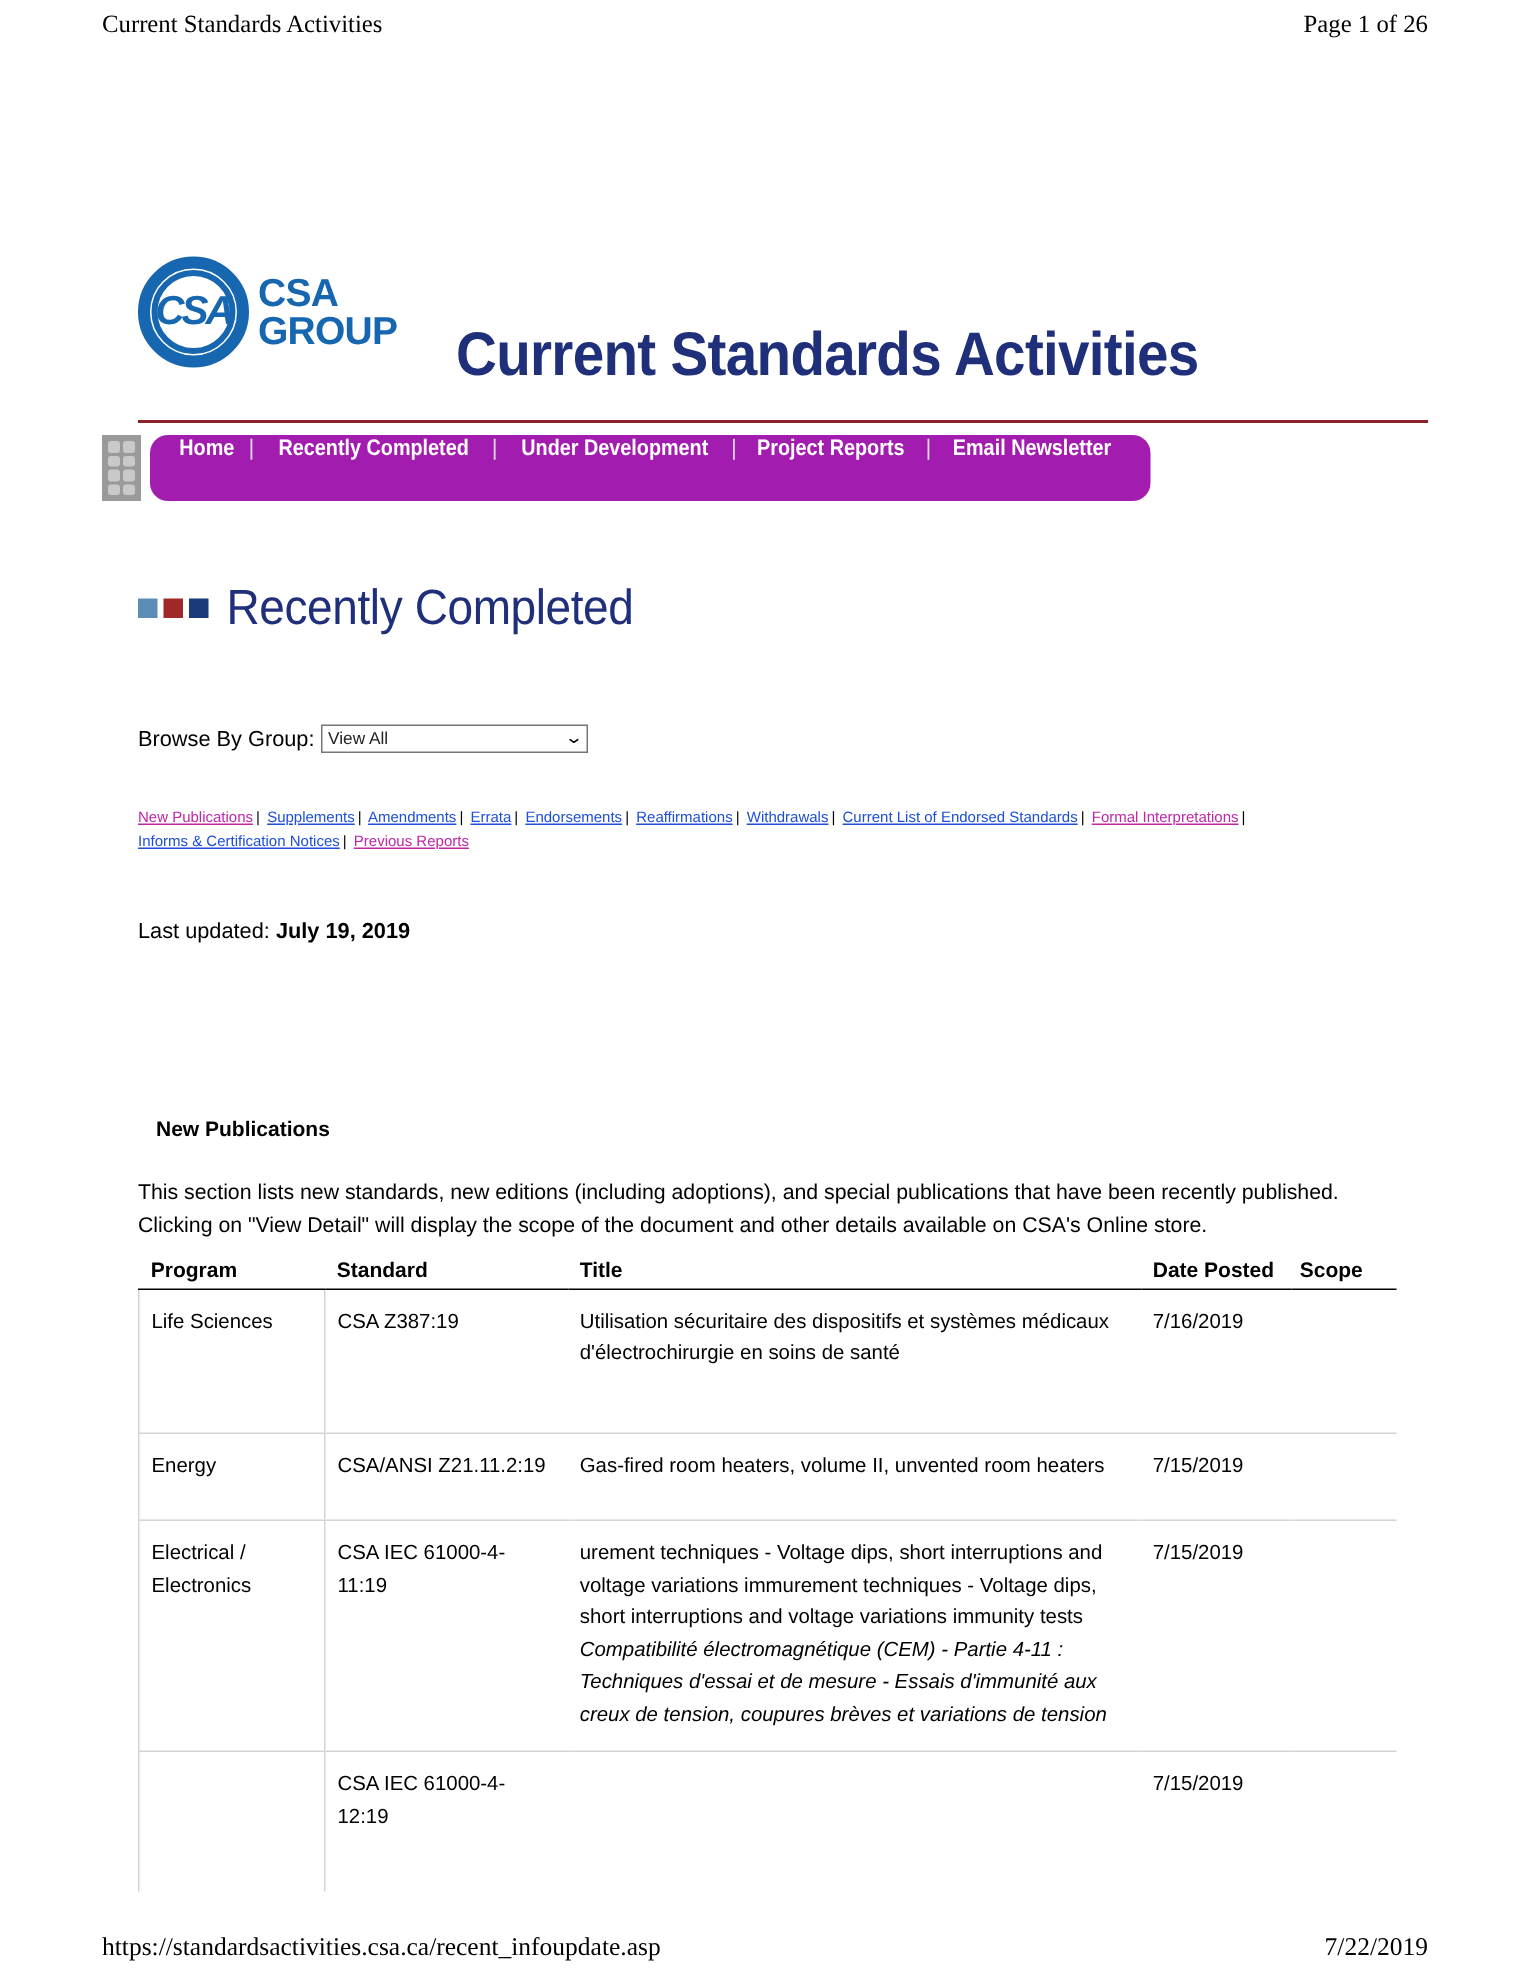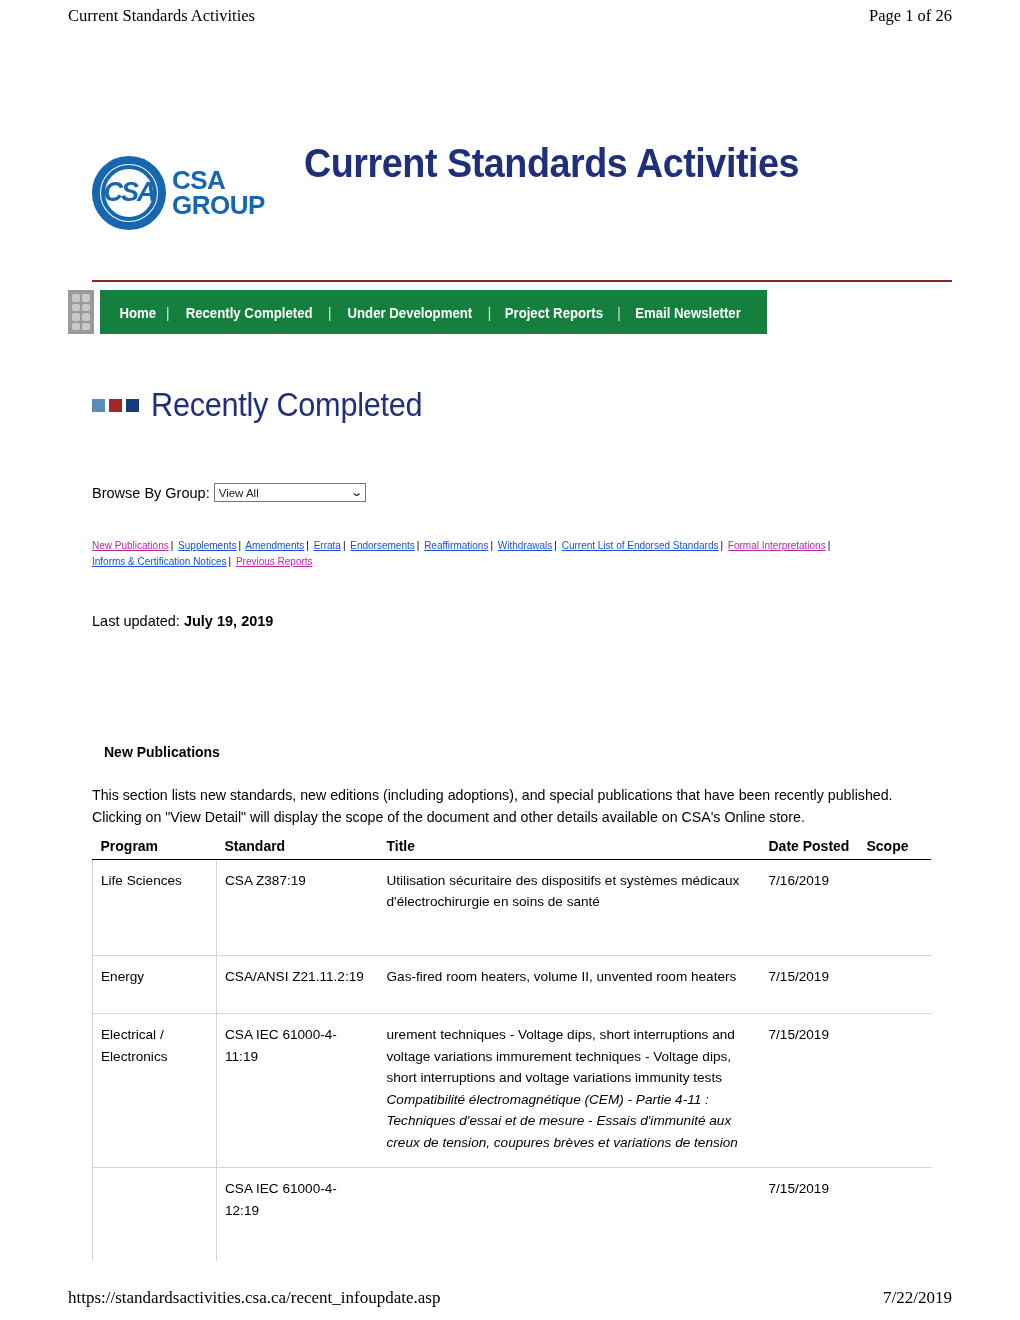"CSA" .masthead { align-items: flex-start -> flex-end }
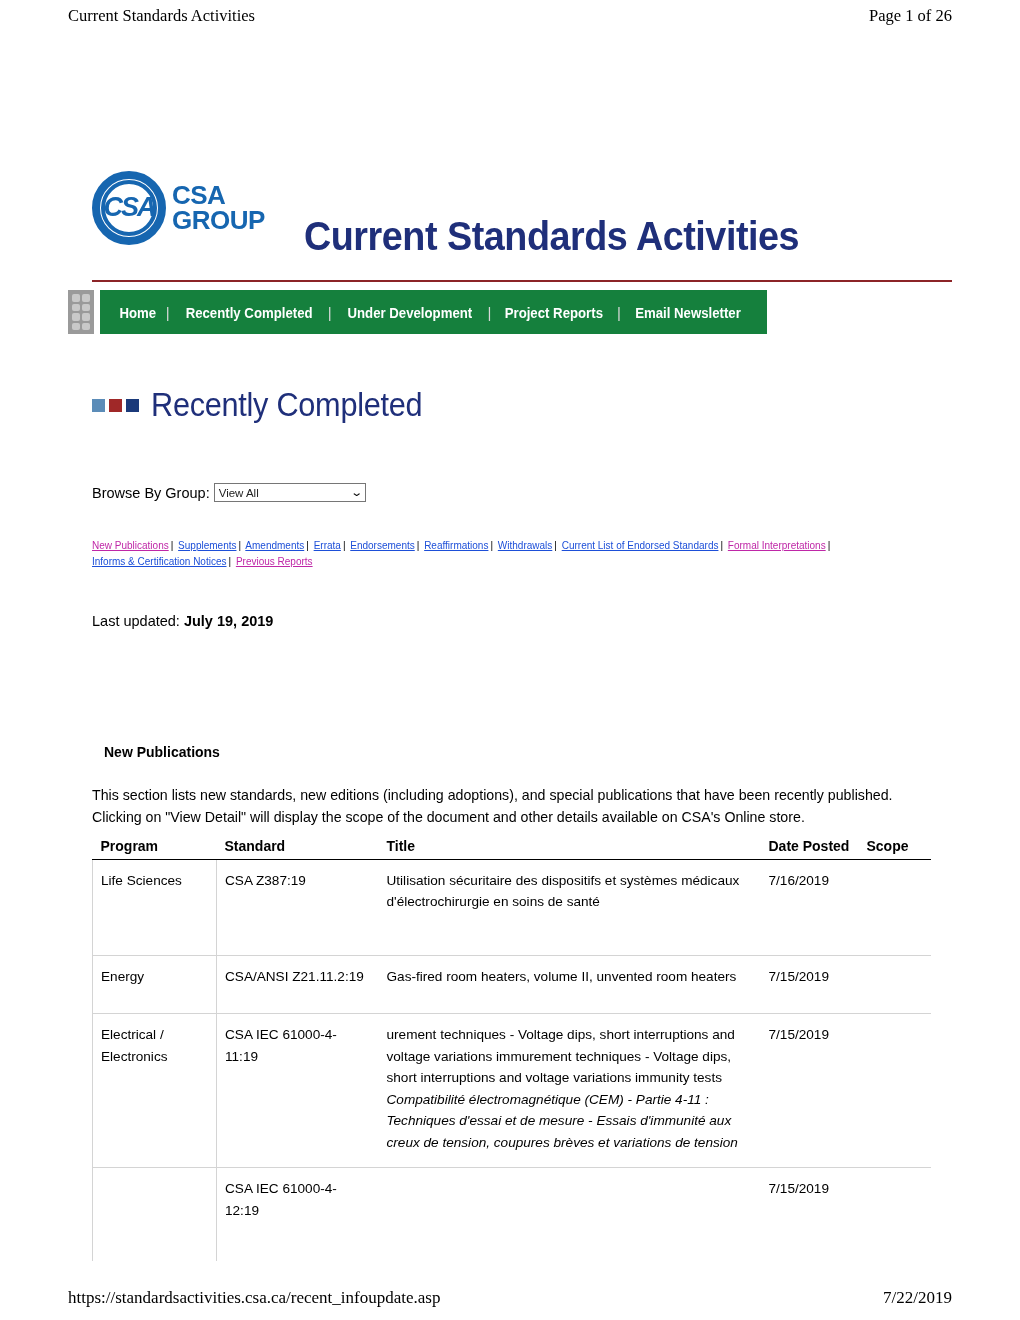"Home" .nav-links { align-items: center -> flex-start; background: #15803d -> #a21caf; border-radius: none -> 12px }
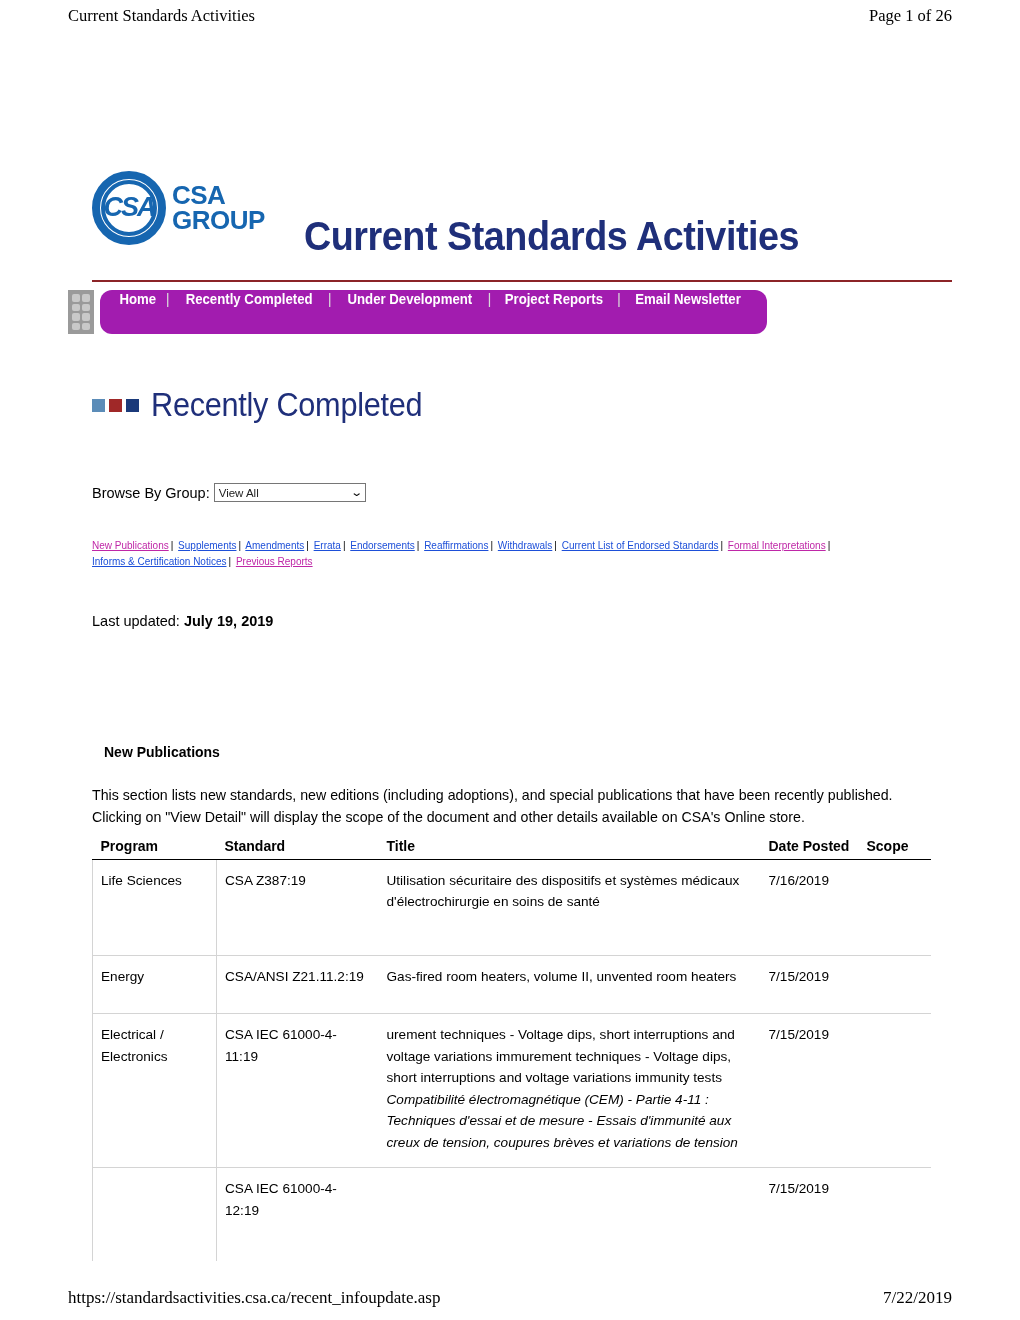"View All" .browse-select { width: 152px -> 178px }
